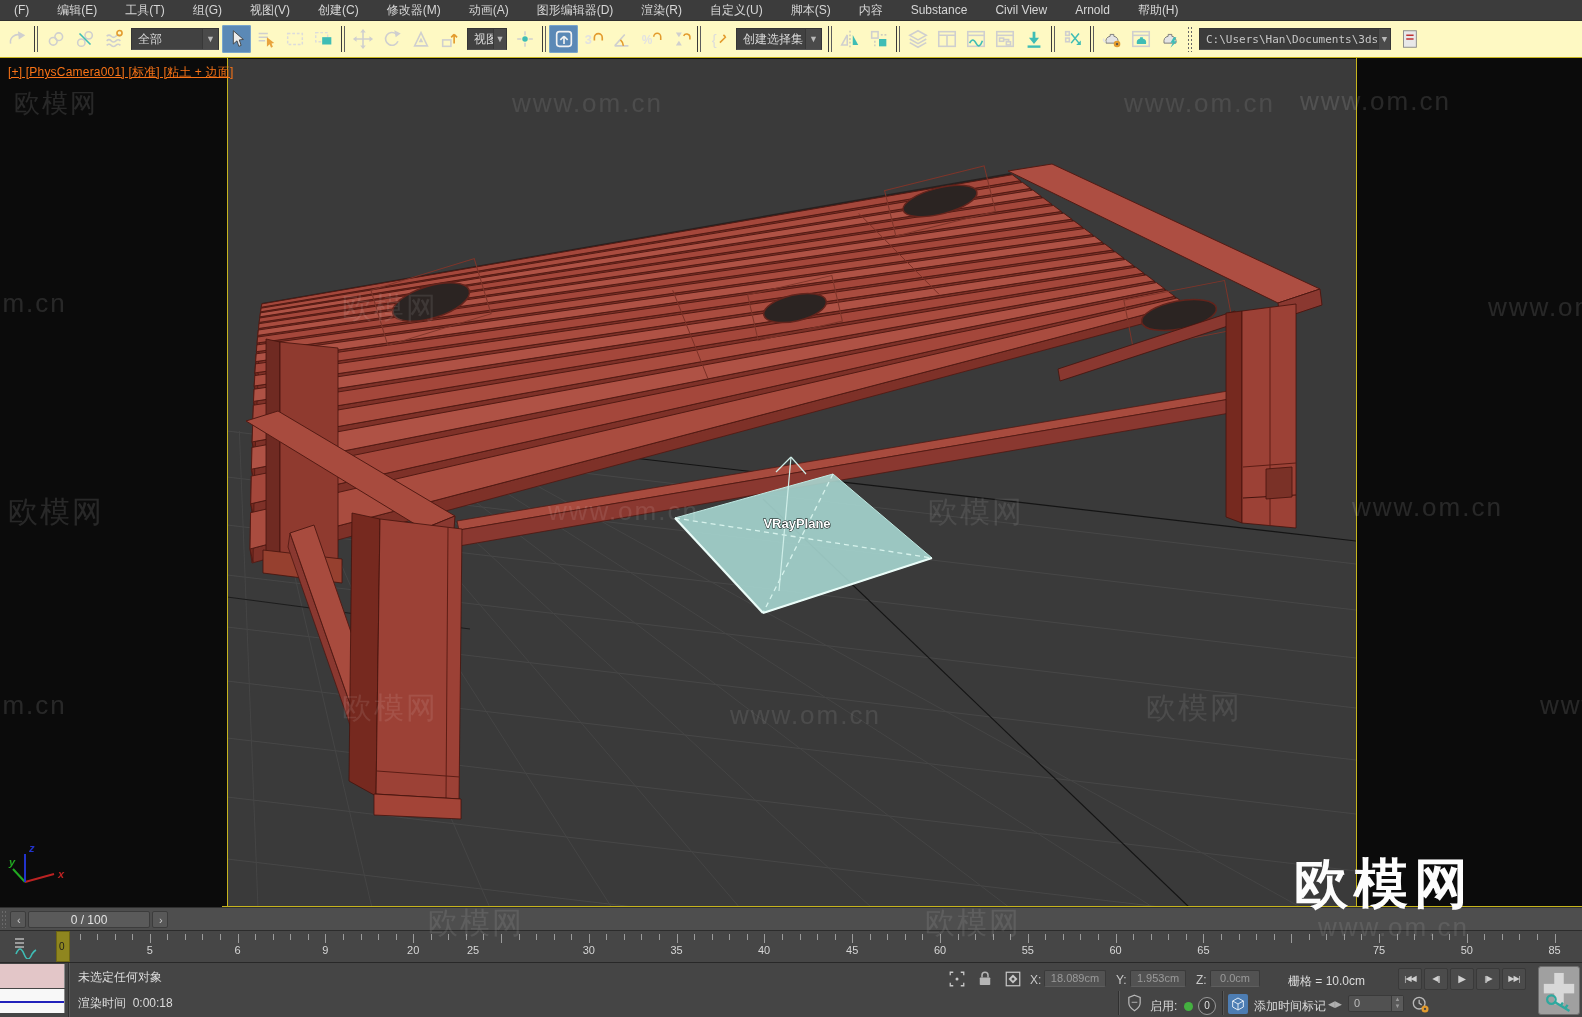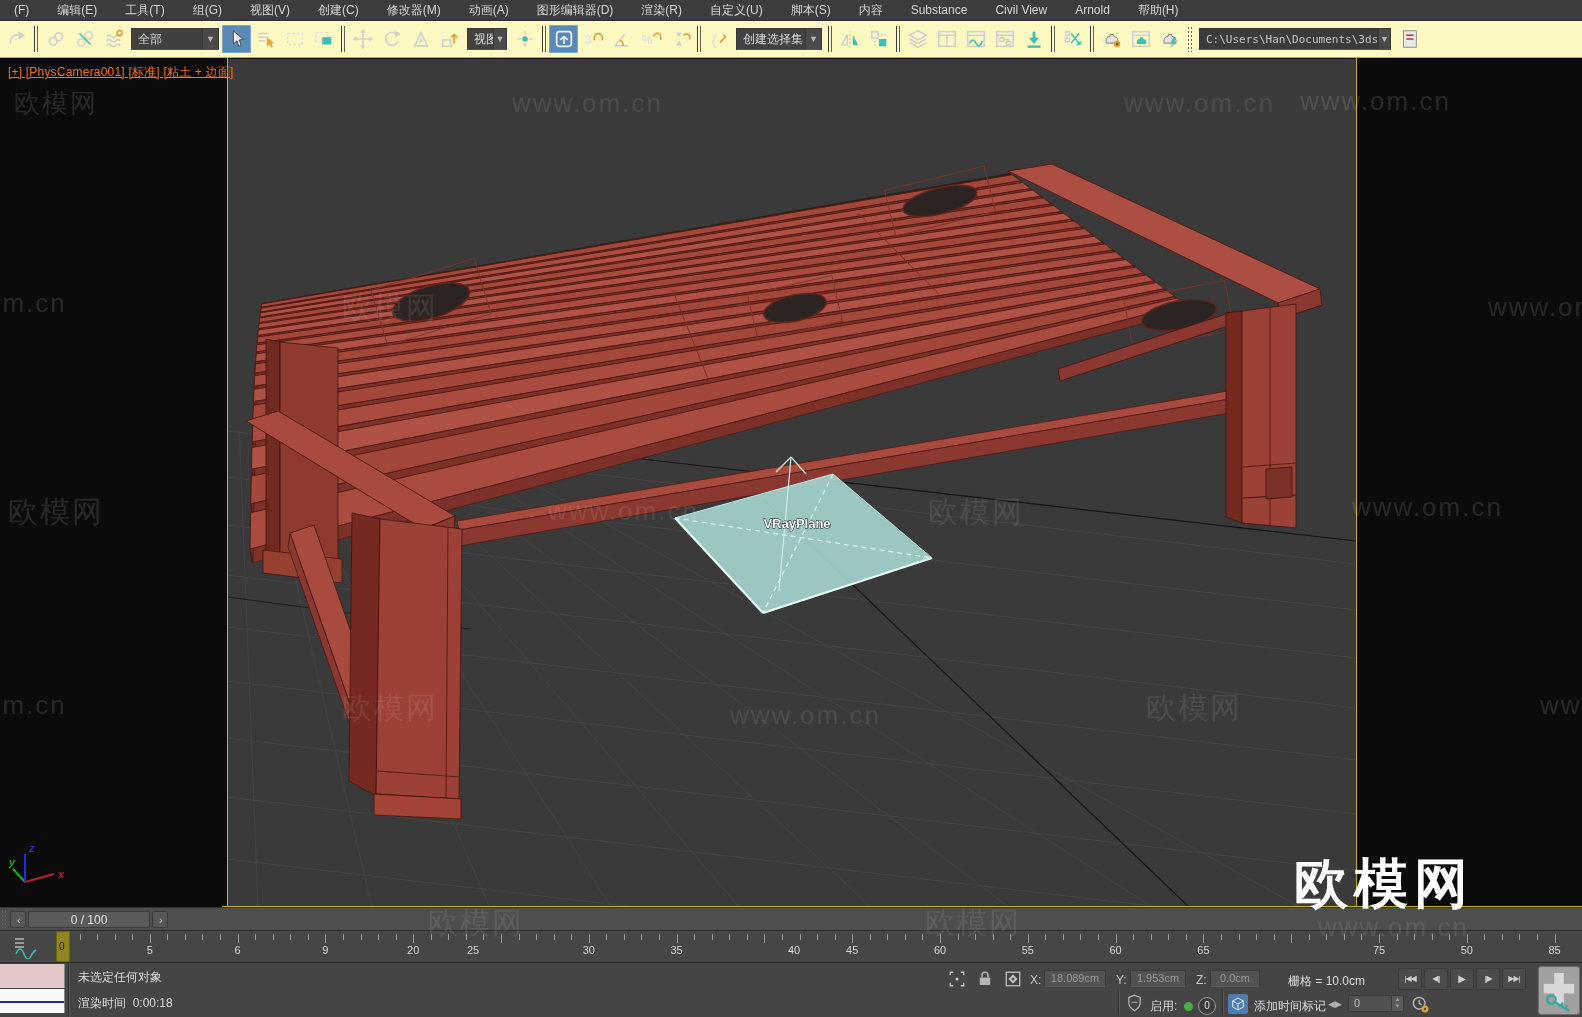"40" div.tick-label { left: 794px -> 764px }
